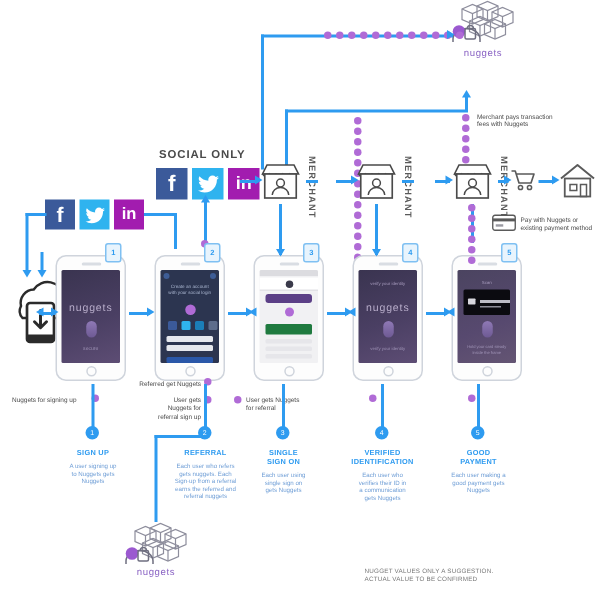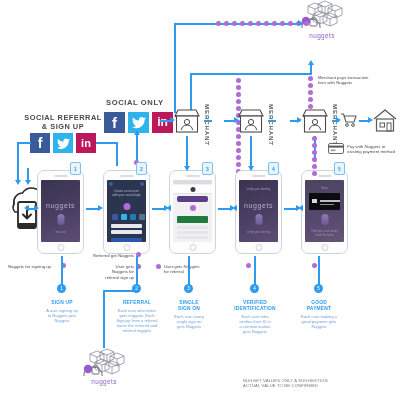"SOCIAL REFERRAL" div.abs { html: <div> <div>SOCIAL REFERRAL</div> <div>&amp; SIGN UP</div> </div> -> none }
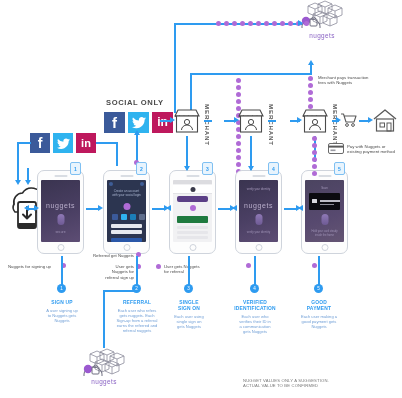"in" .li { background: #be185d -> #a21caf }
